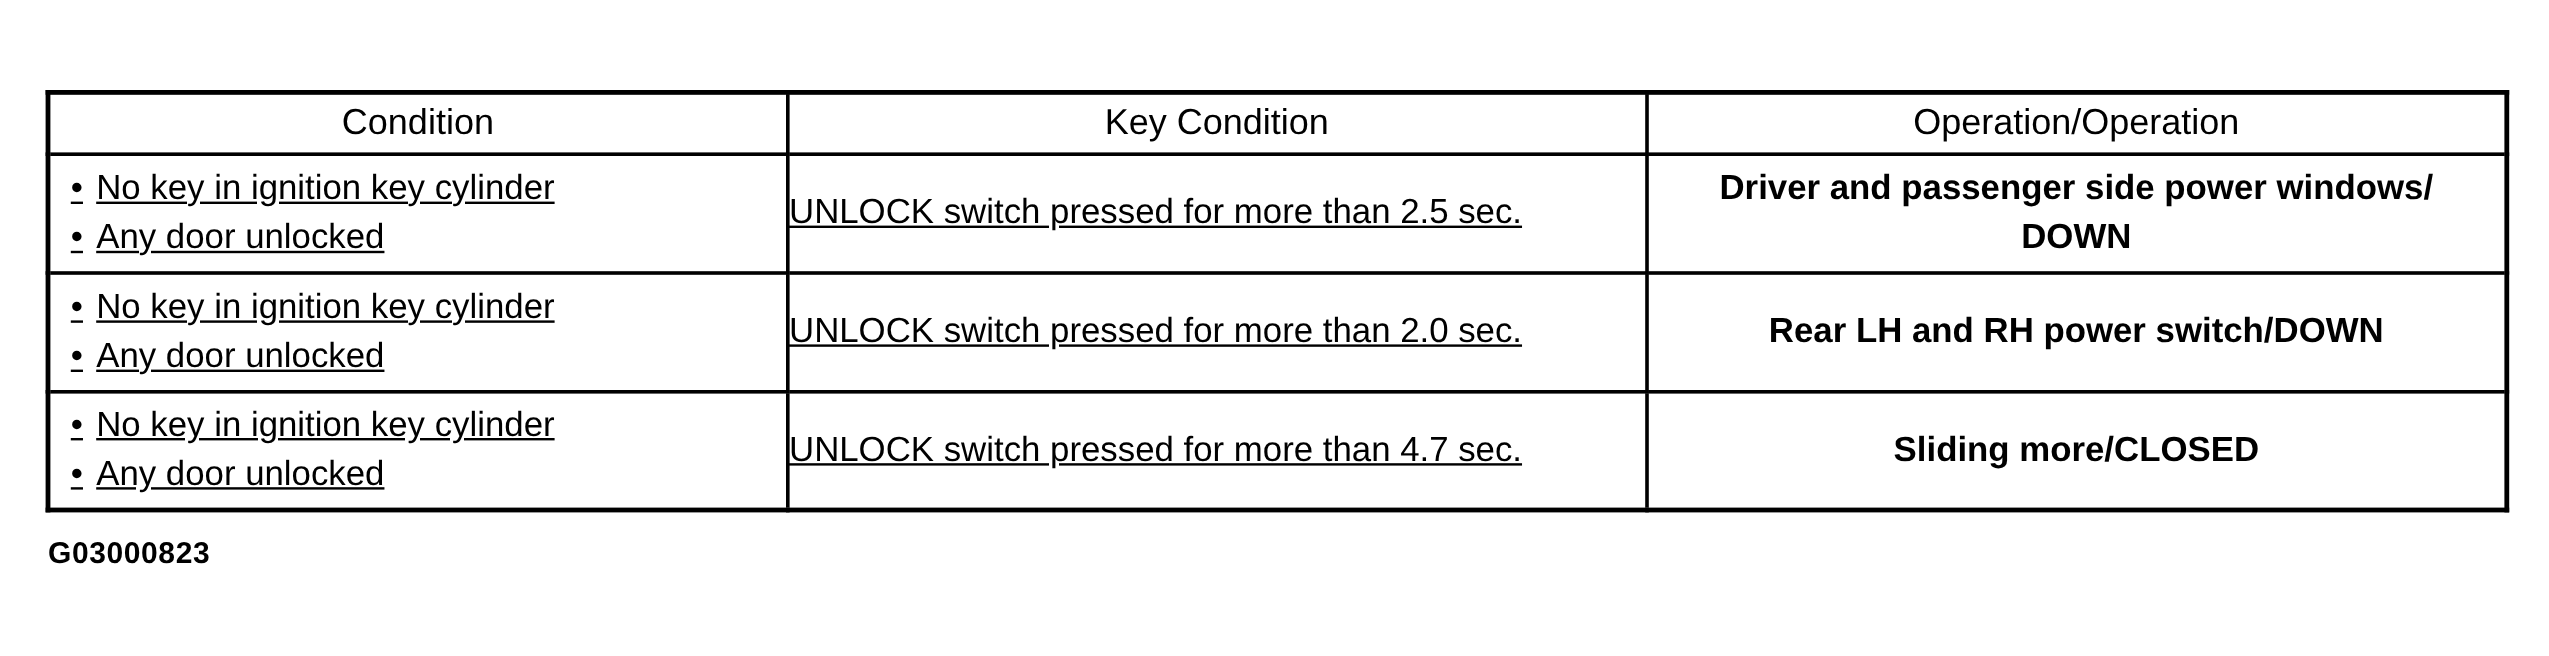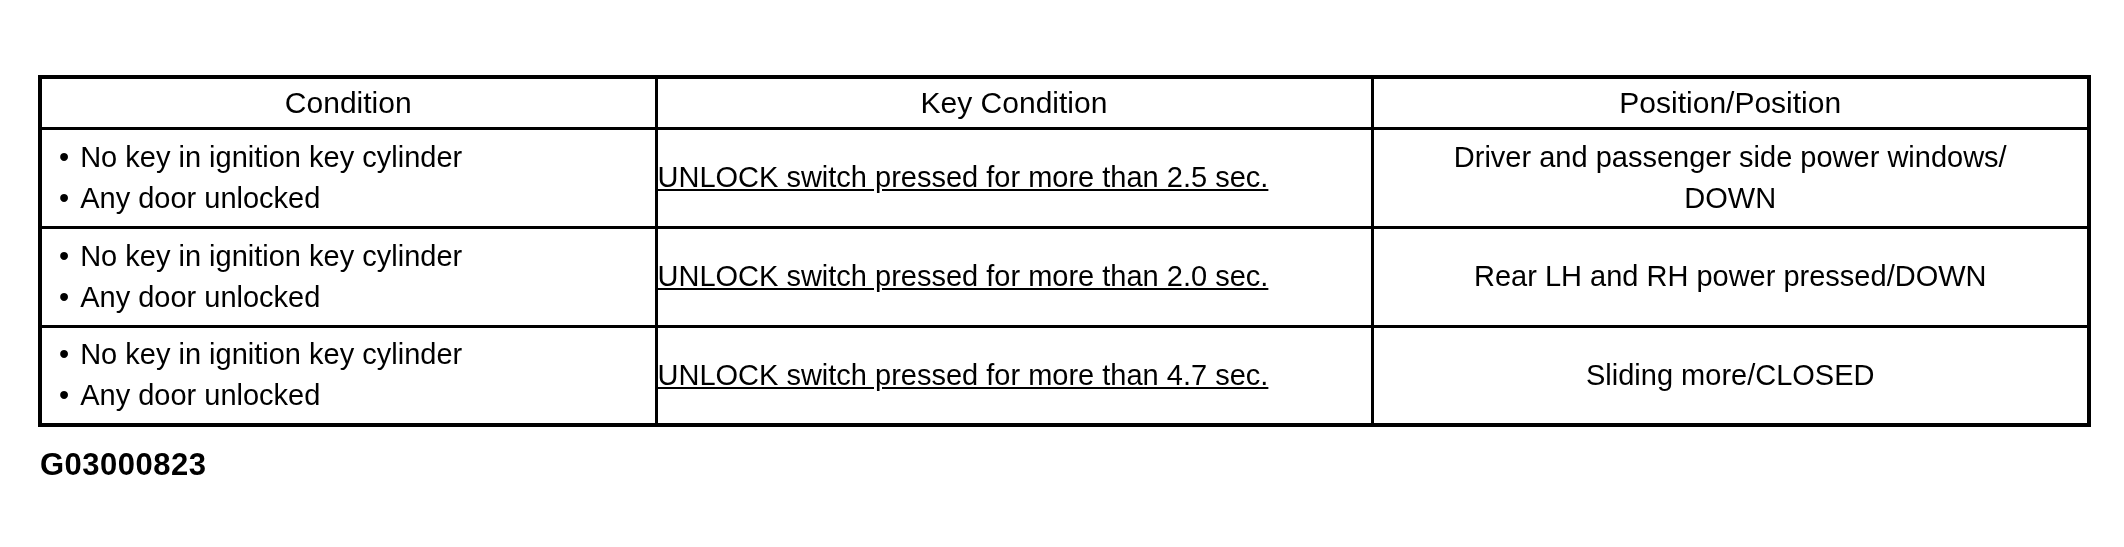"Position/Position" th { text: Position/Position -> Operation/Operation }
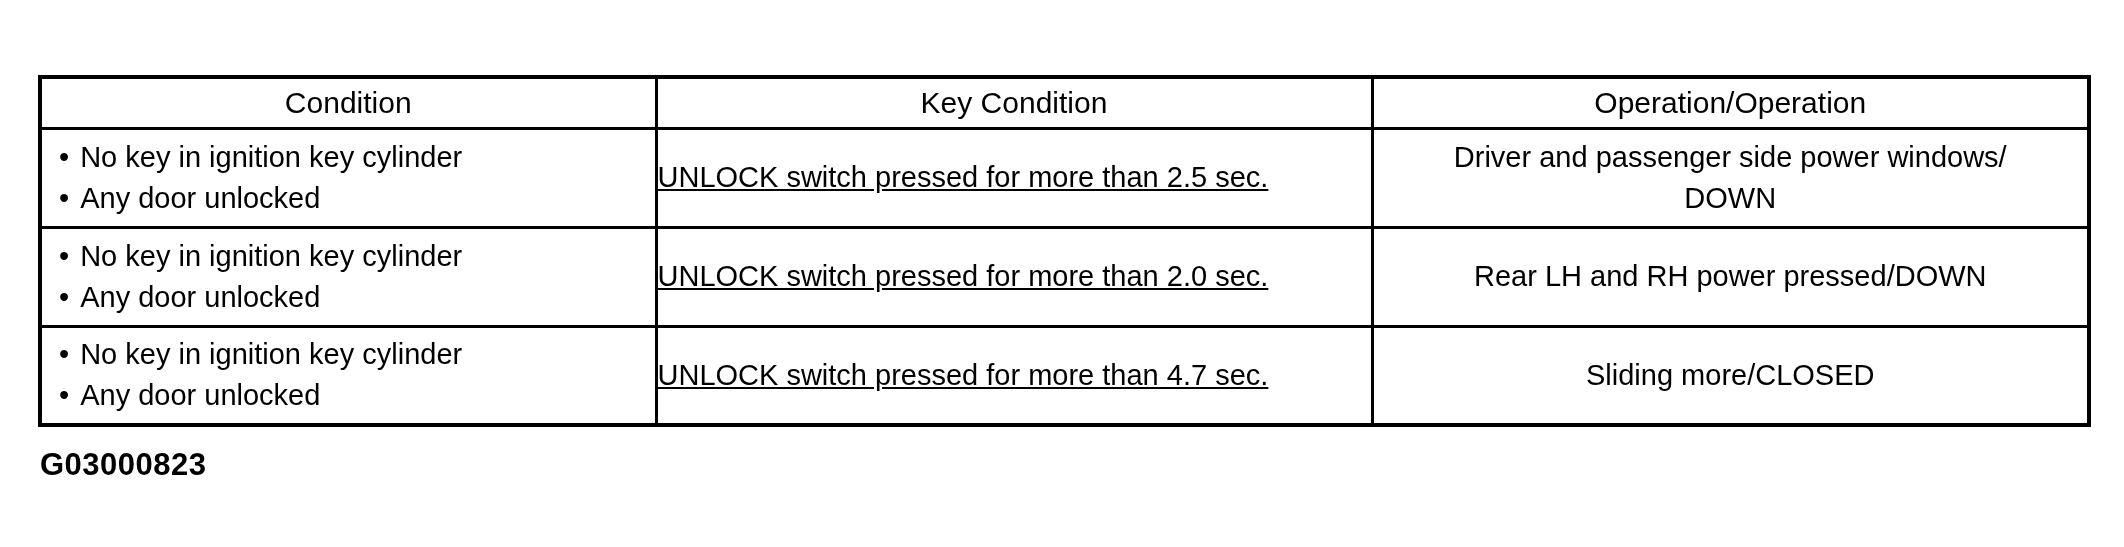"No key in ignition key" .cond-item { text-decoration: none -> underline }
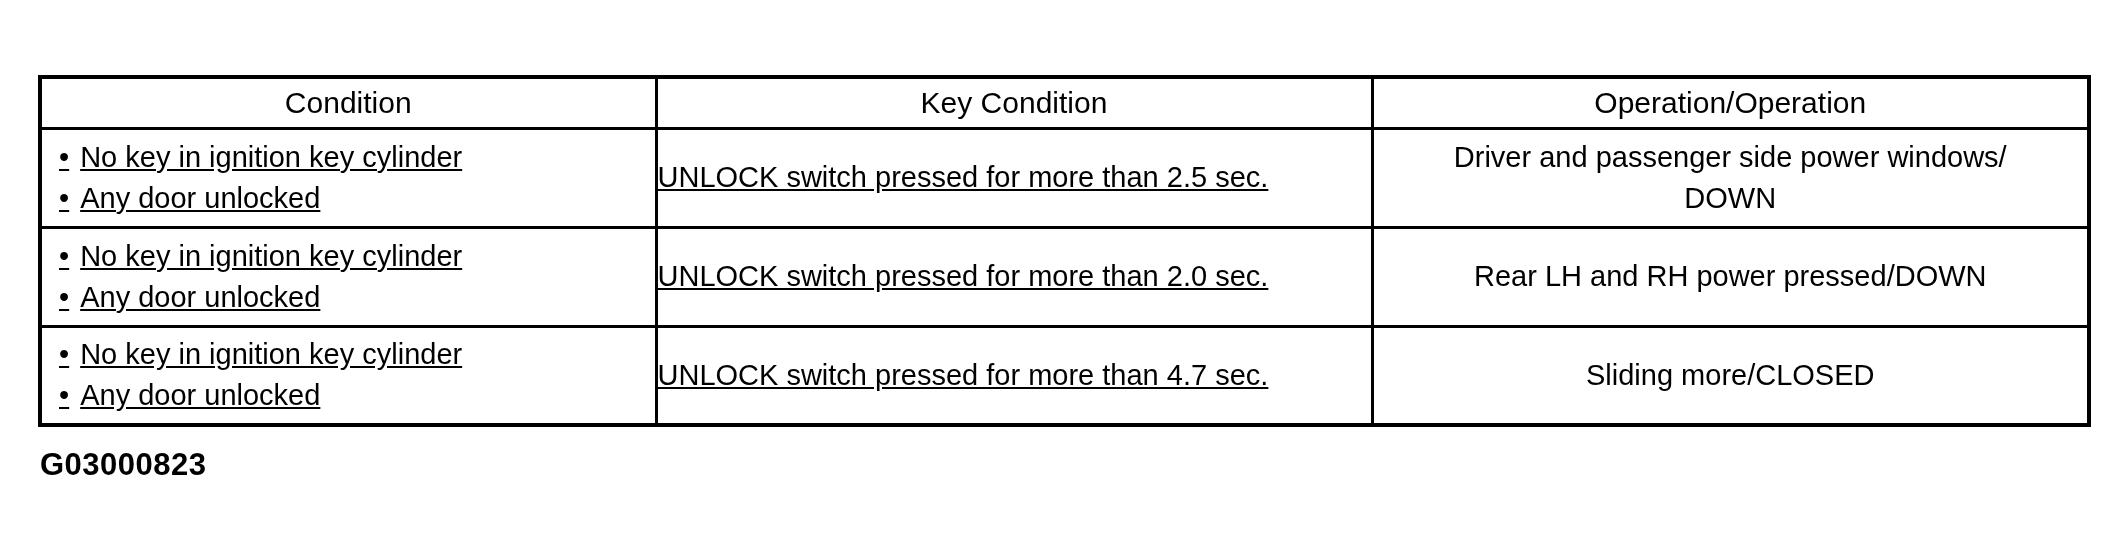"Driver and passenger side power" td.pos .pos-line { font-weight: none -> bold }
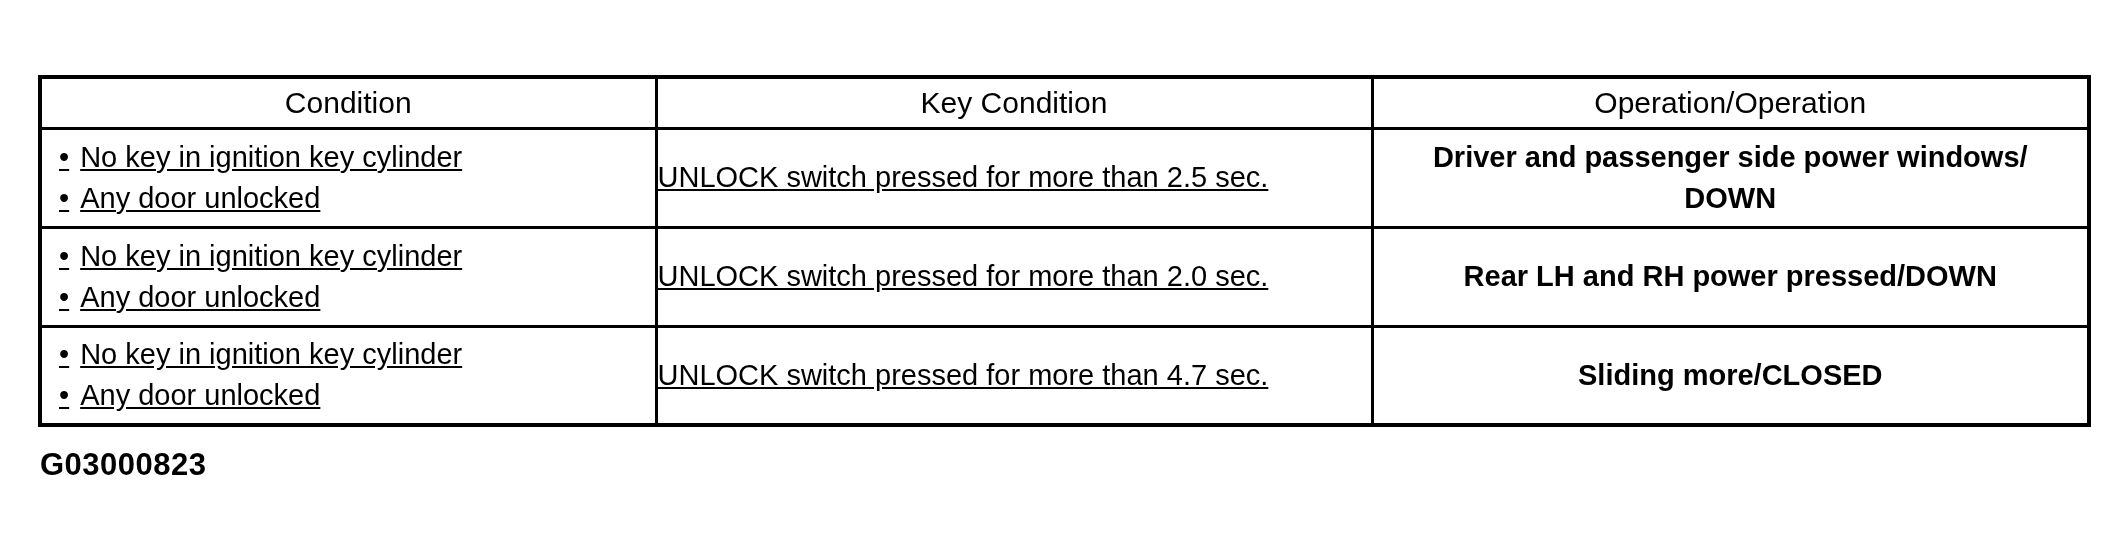"Rear LH and RH power" div.pos-line { text: pressed/DOWN -> switch/DOWN }
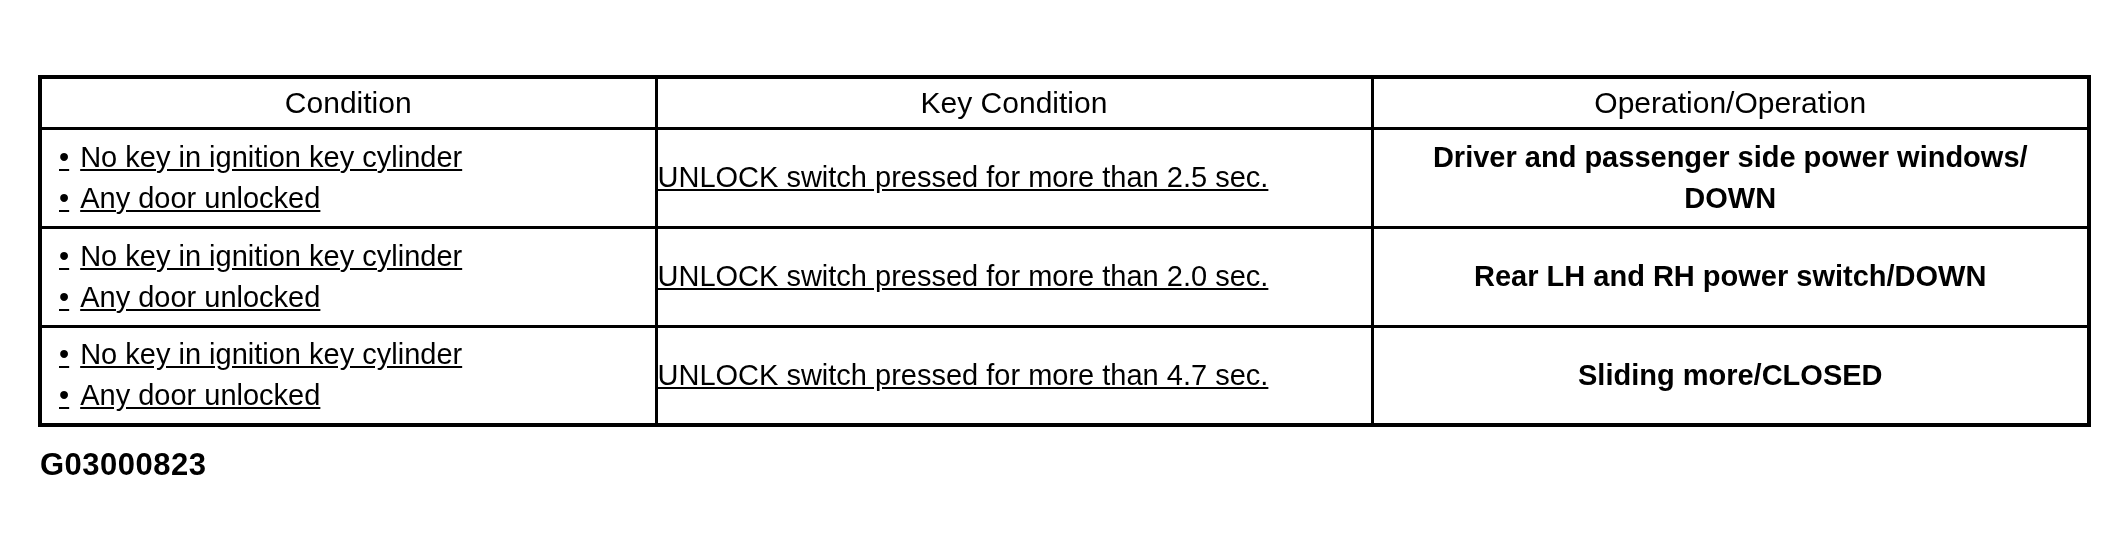"G03000823" .figure-id { font-size: 31px -> 25px }
